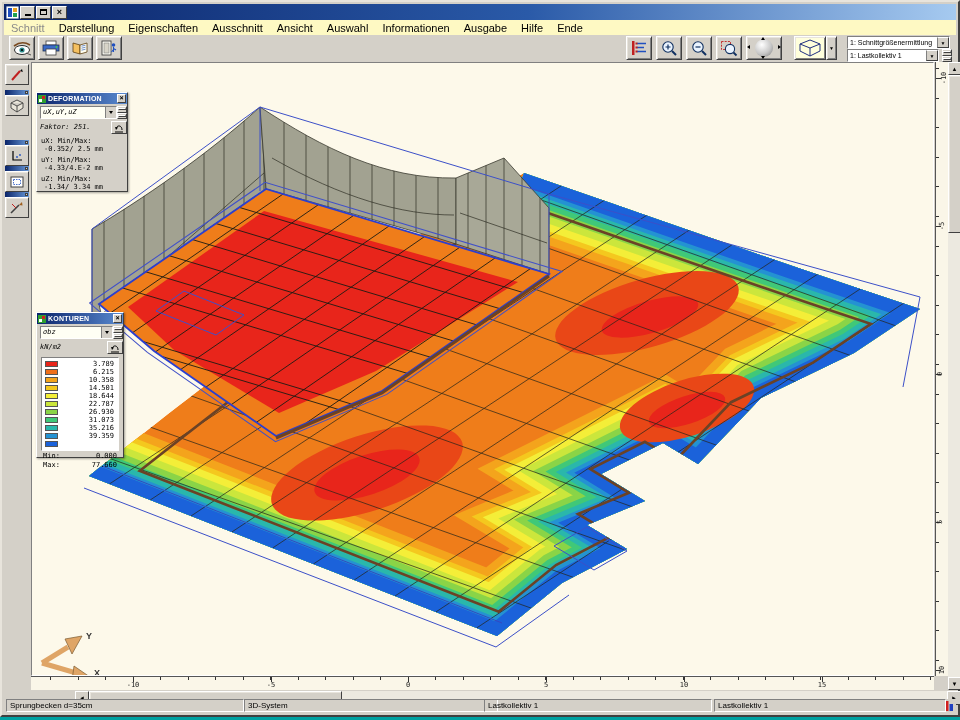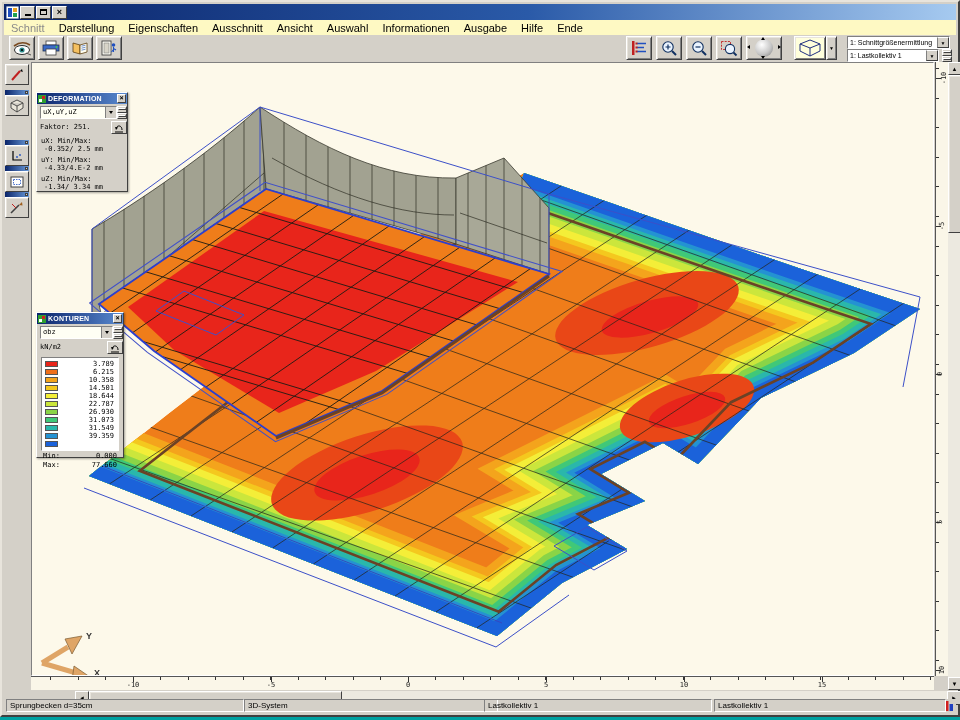"uX,uY,uZ" .prow { font-style: none -> italic }
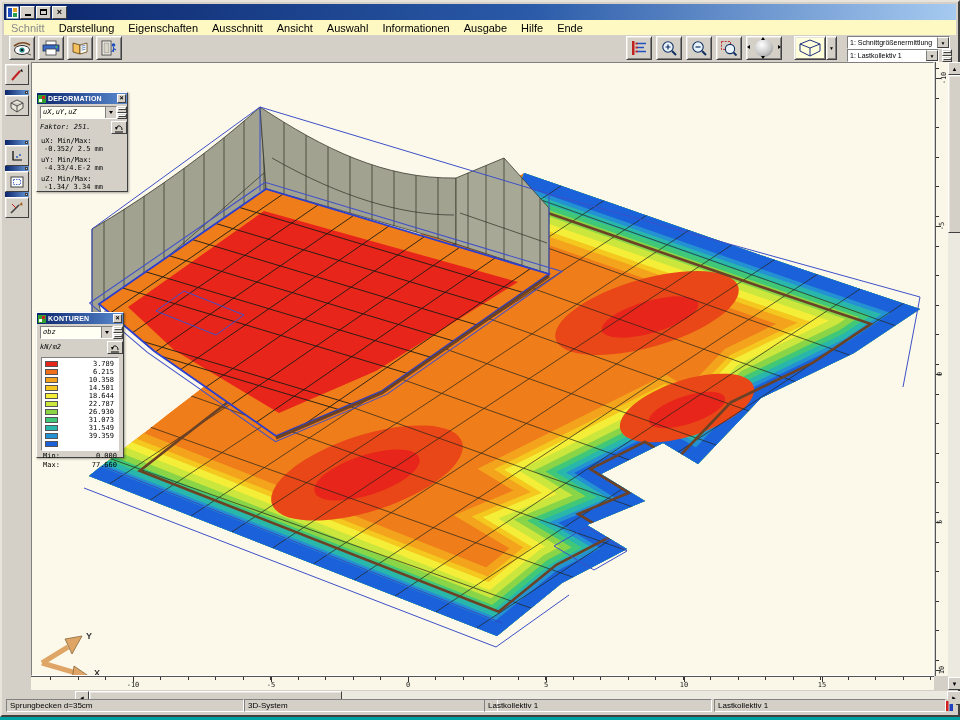"31.549" div.legval { text: 31.549 -> 35.216 }
